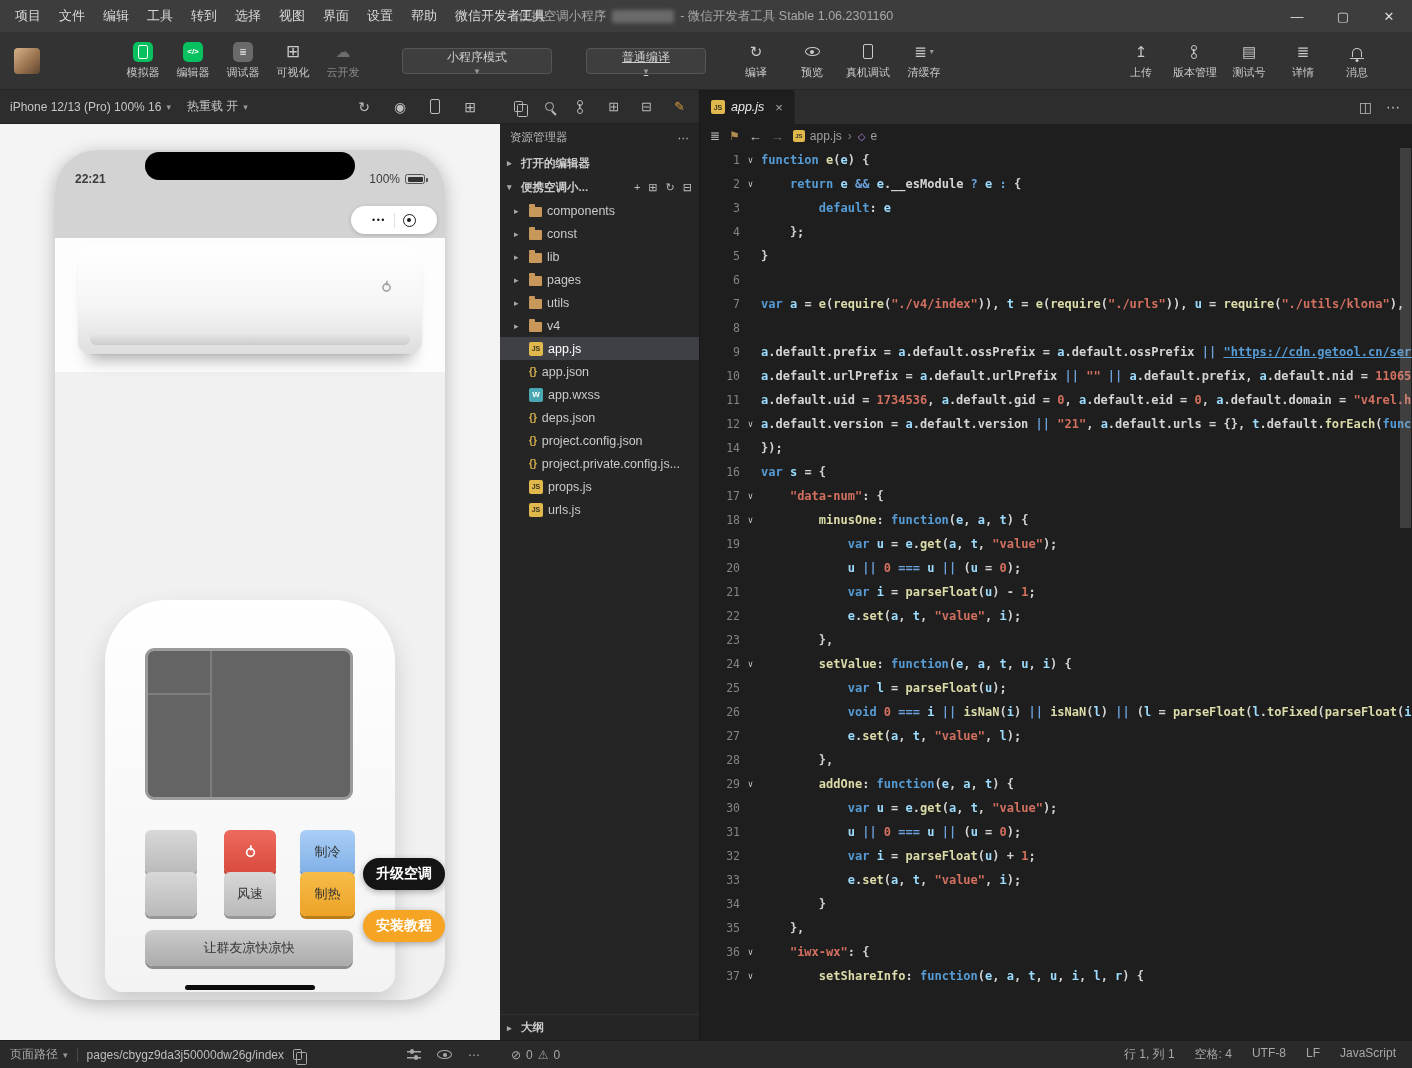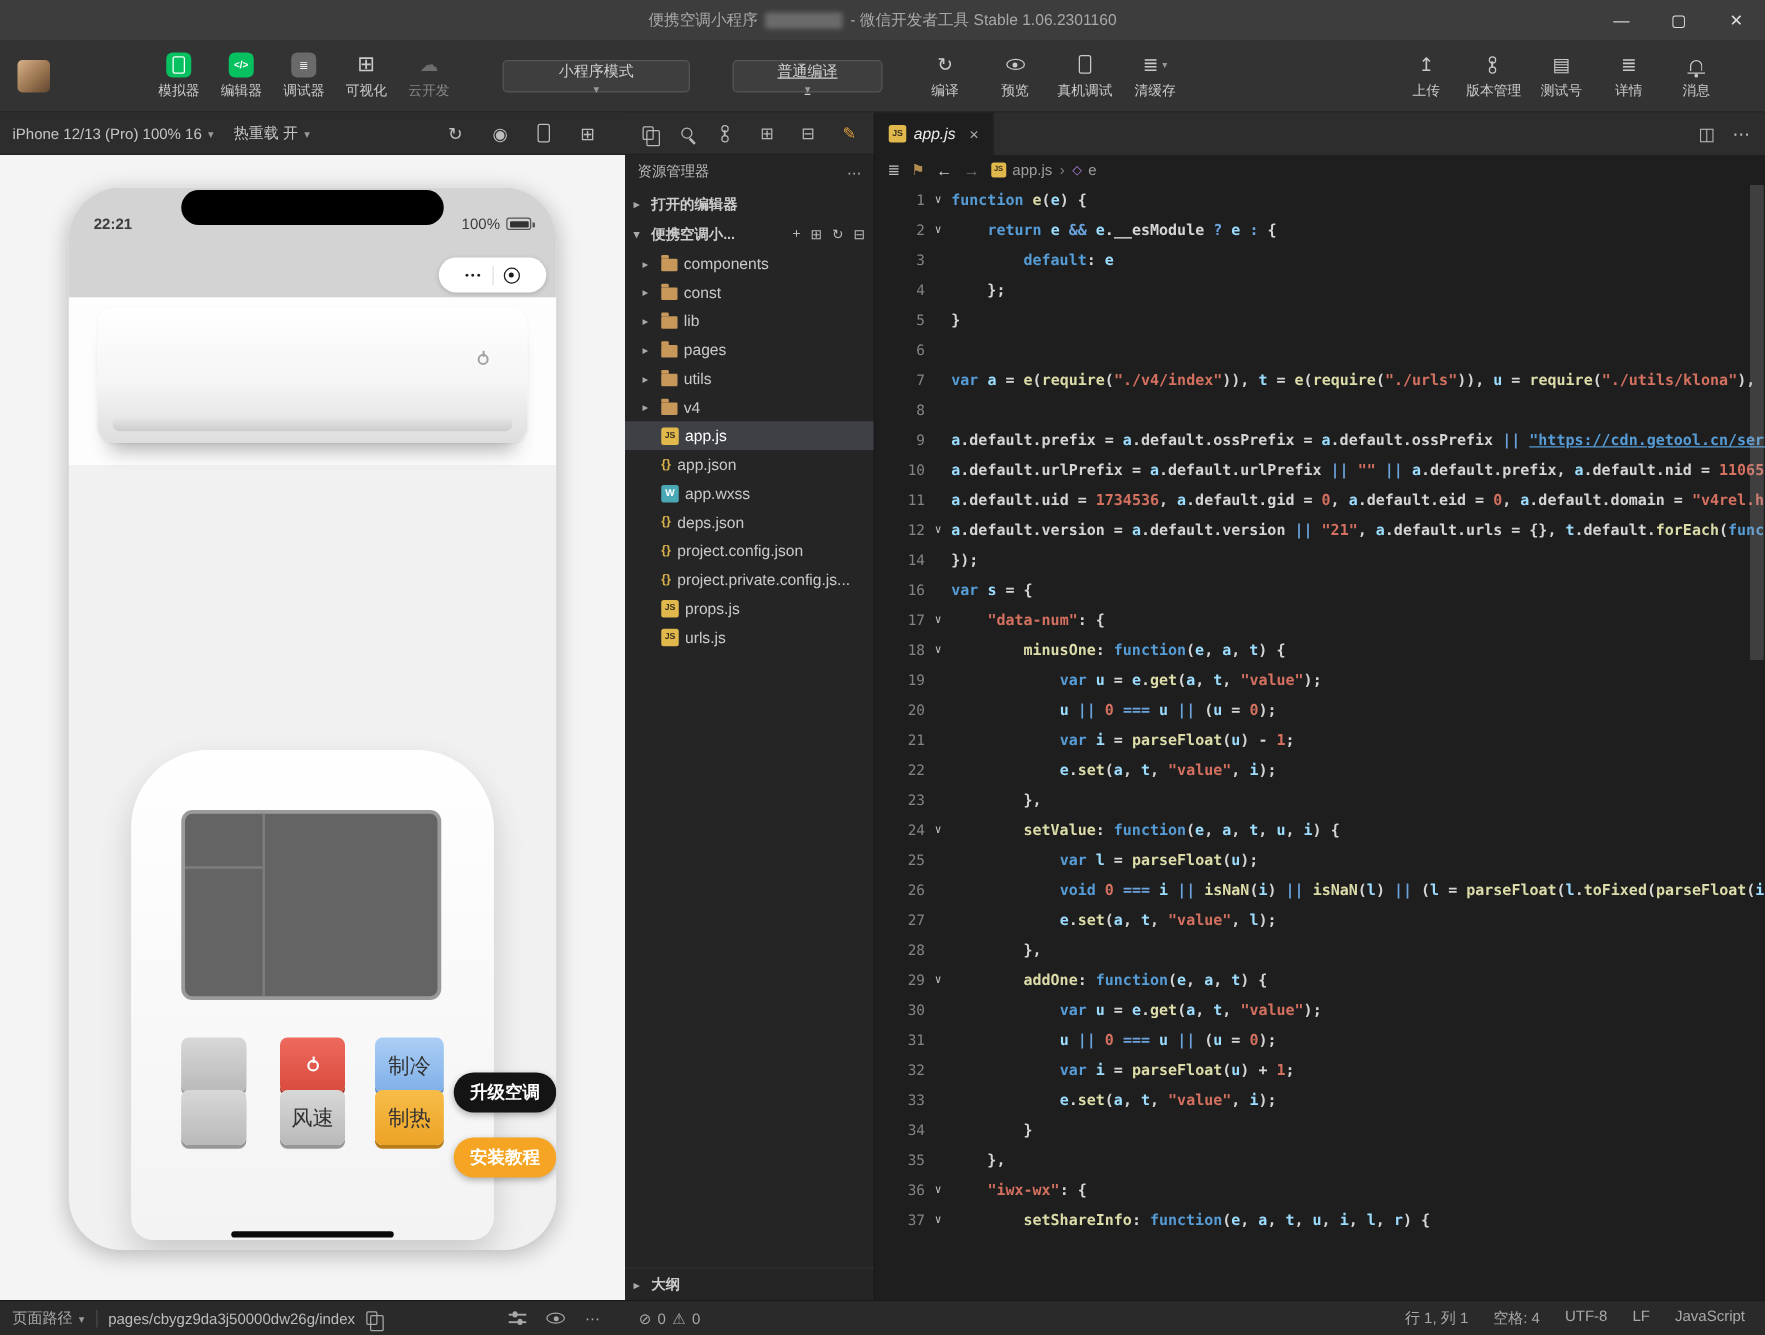"项目" div.menus { html: none -> <div> <span>项目</span> <span>文件</span> <span>编辑</span> <span>工具</span> <span>转到</span> <span>选择</span> <span>视图</span> <span>界面</span> <span>设置</span> <span>帮助</span> <span>微信开发者工具</span> </div> }
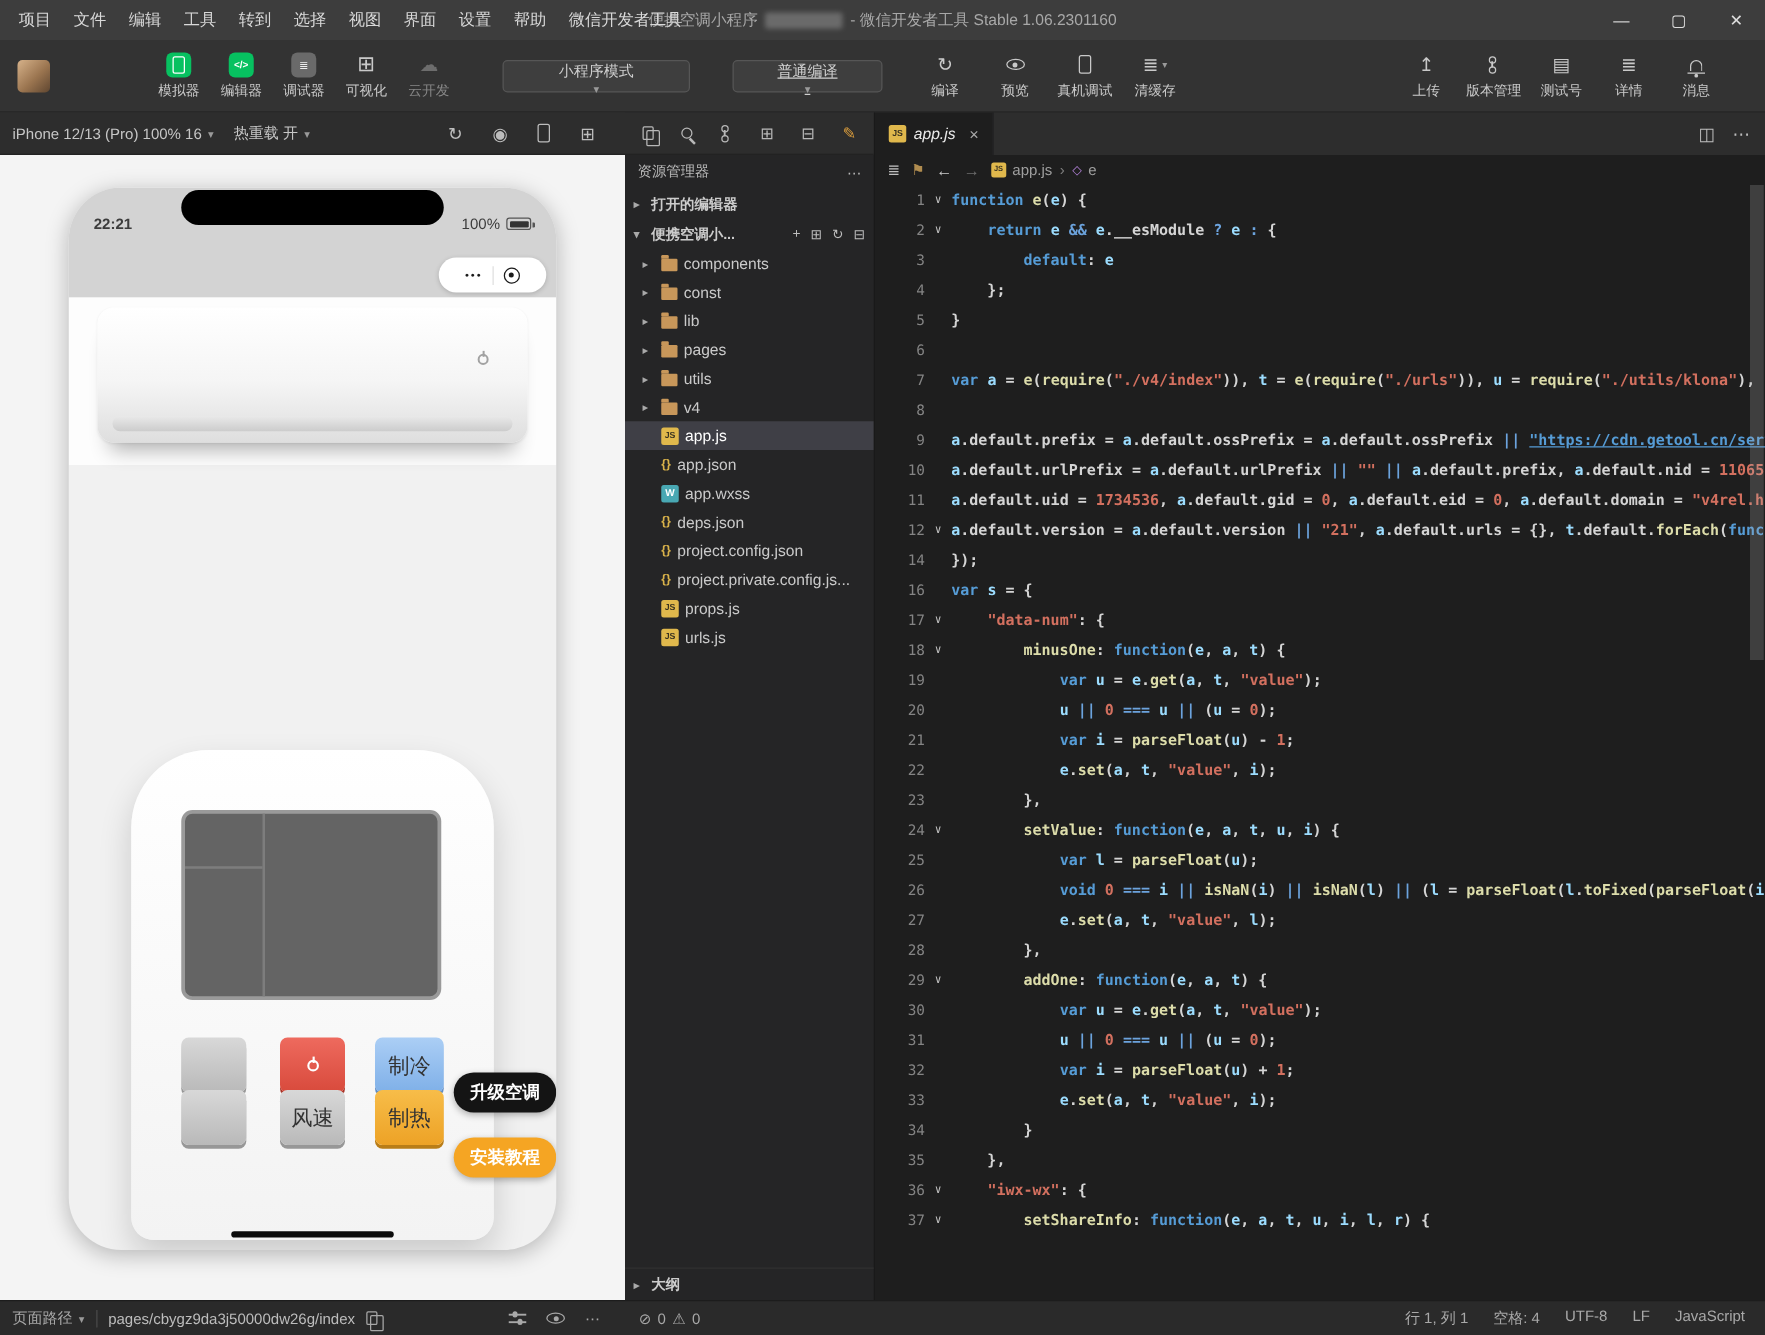"制冷" .r-btn { font-size: 17px -> 13px }
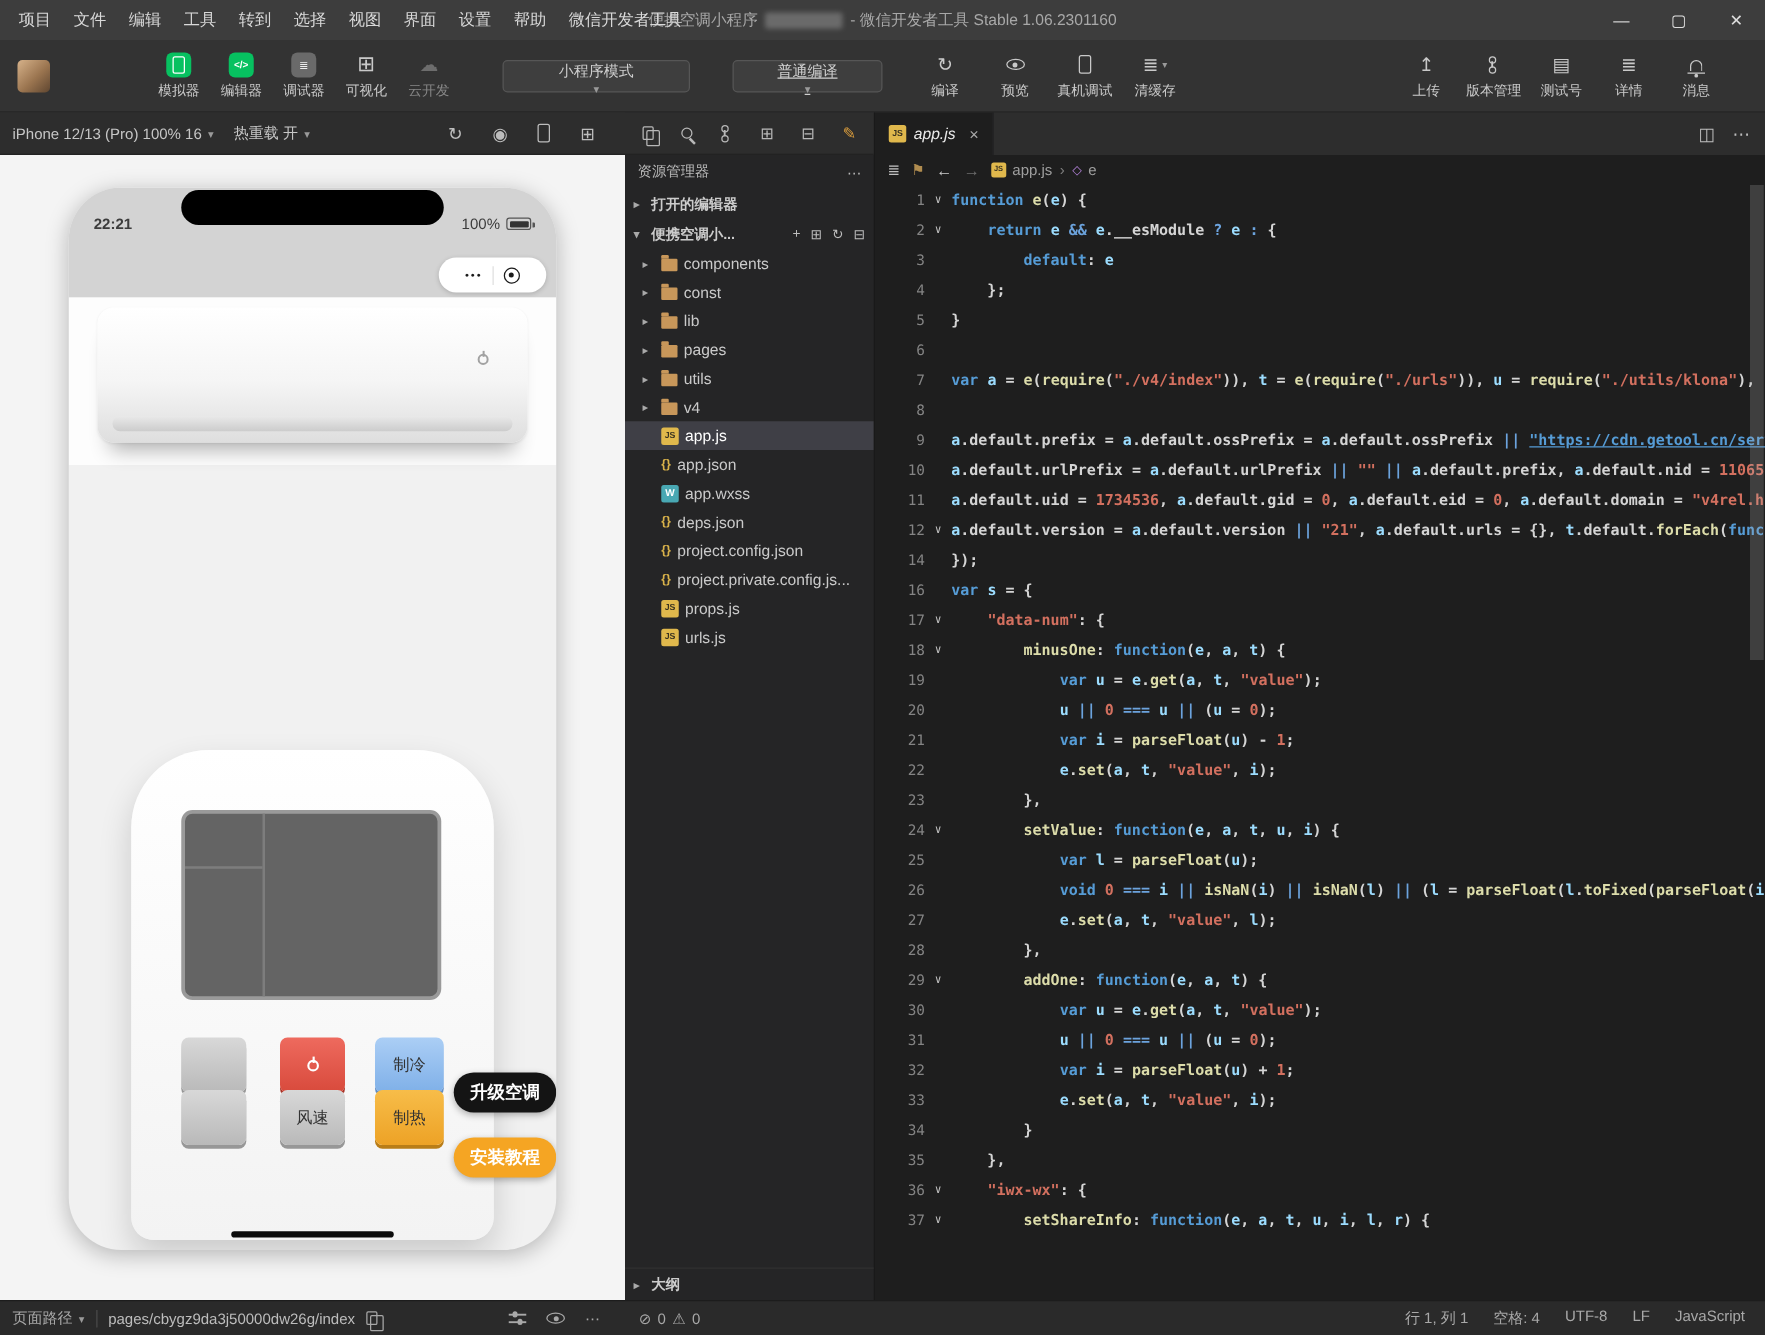"让群友凉快凉快" div.r-btn { html: none -> <div>让群友凉快凉快</div> }
